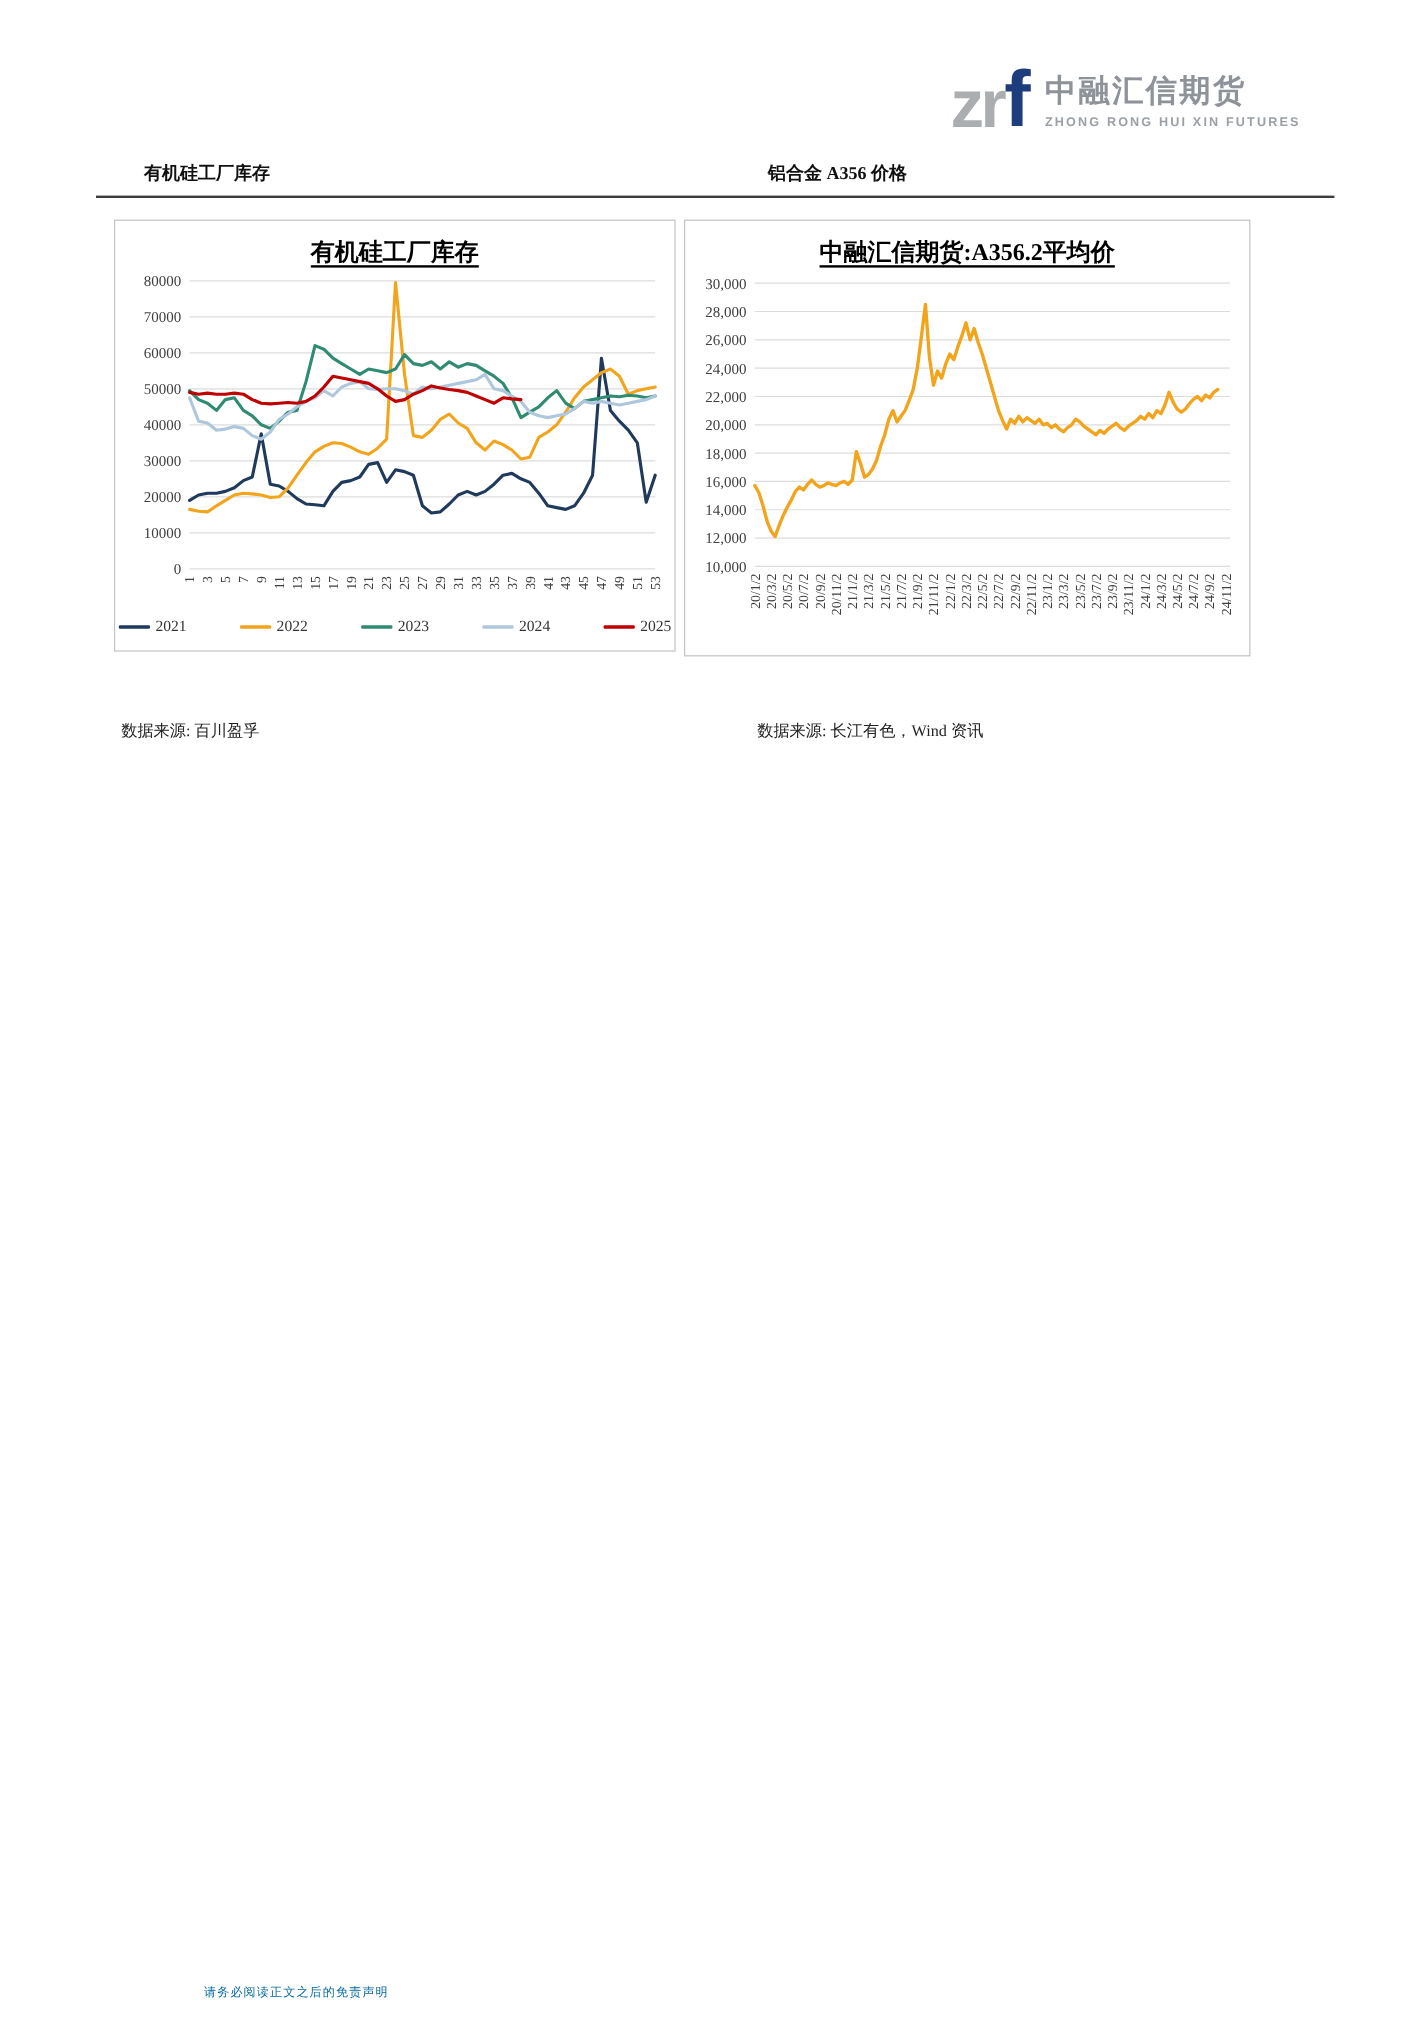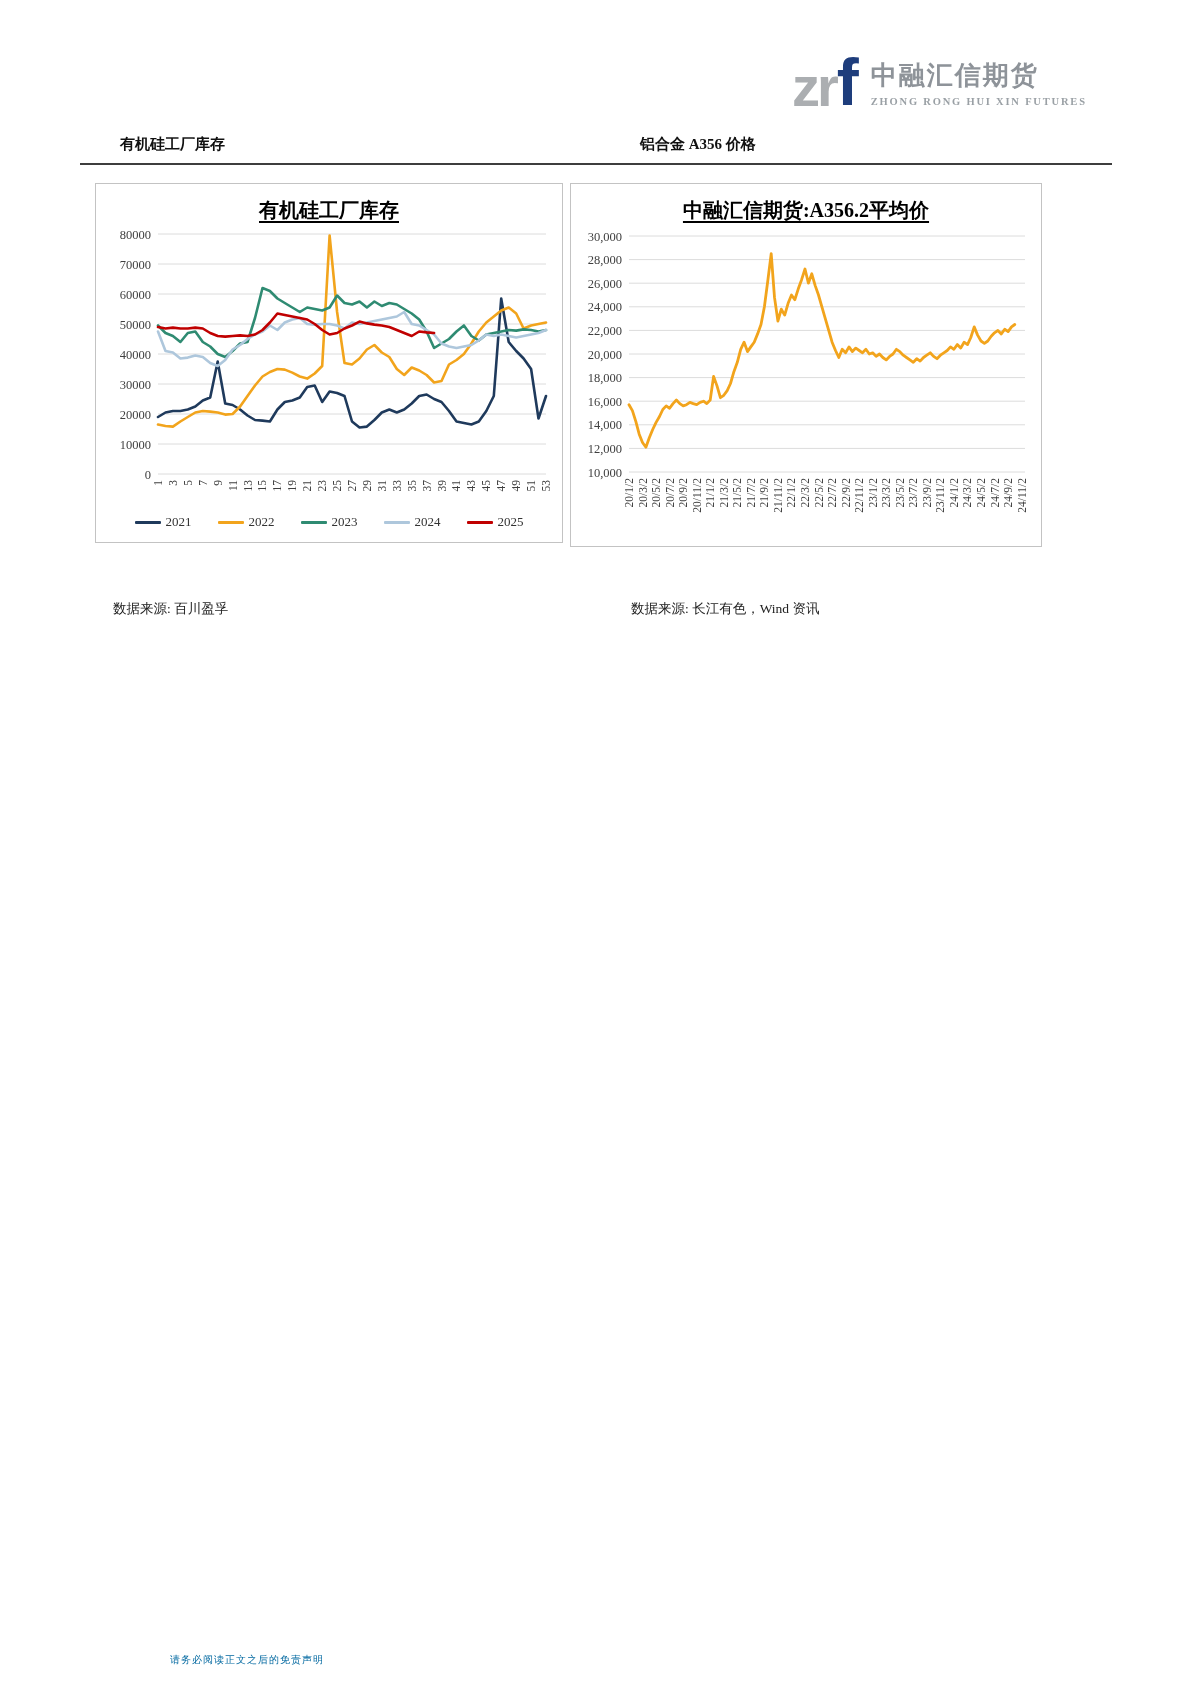"ZHONG RONG HUI XIN FUTURES" .logo-en { font-family: Liberation Serif, serif -> Liberation Sans, sans-serif }
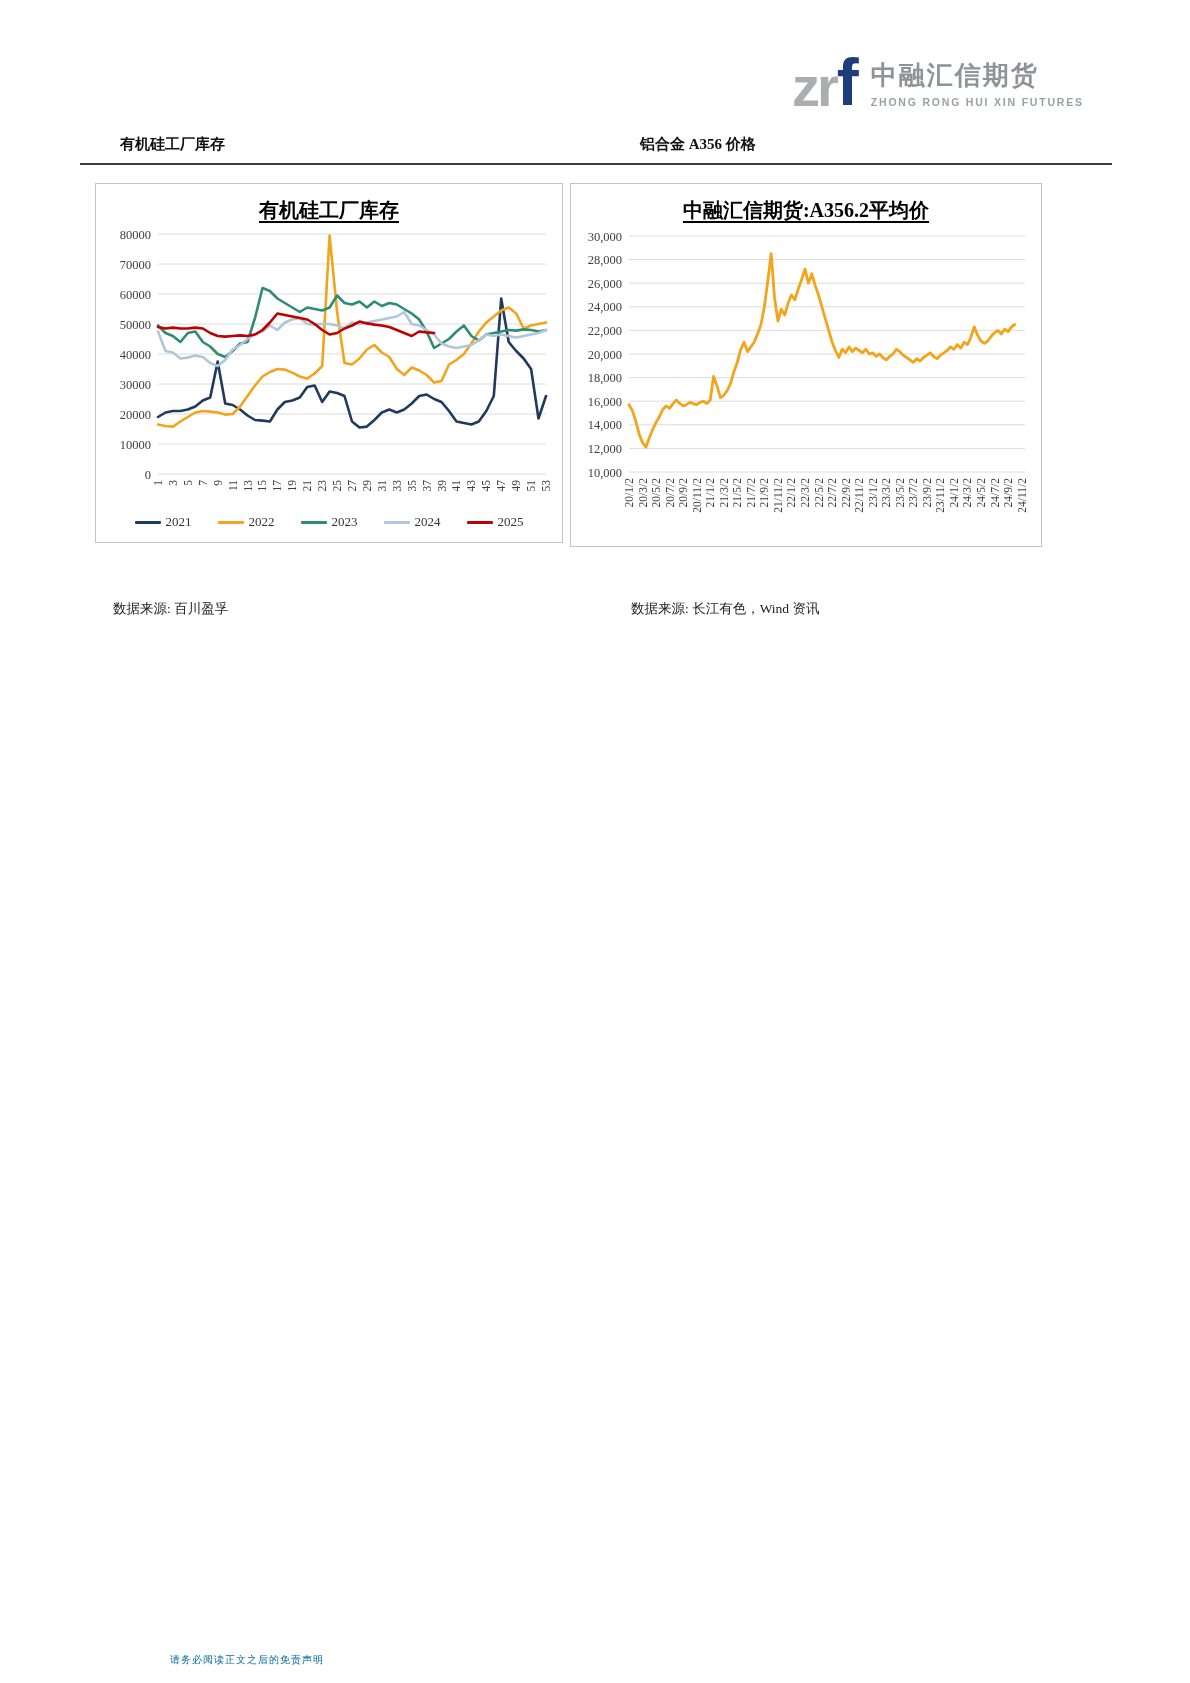"2021" .legend { gap: 26px -> 44px }
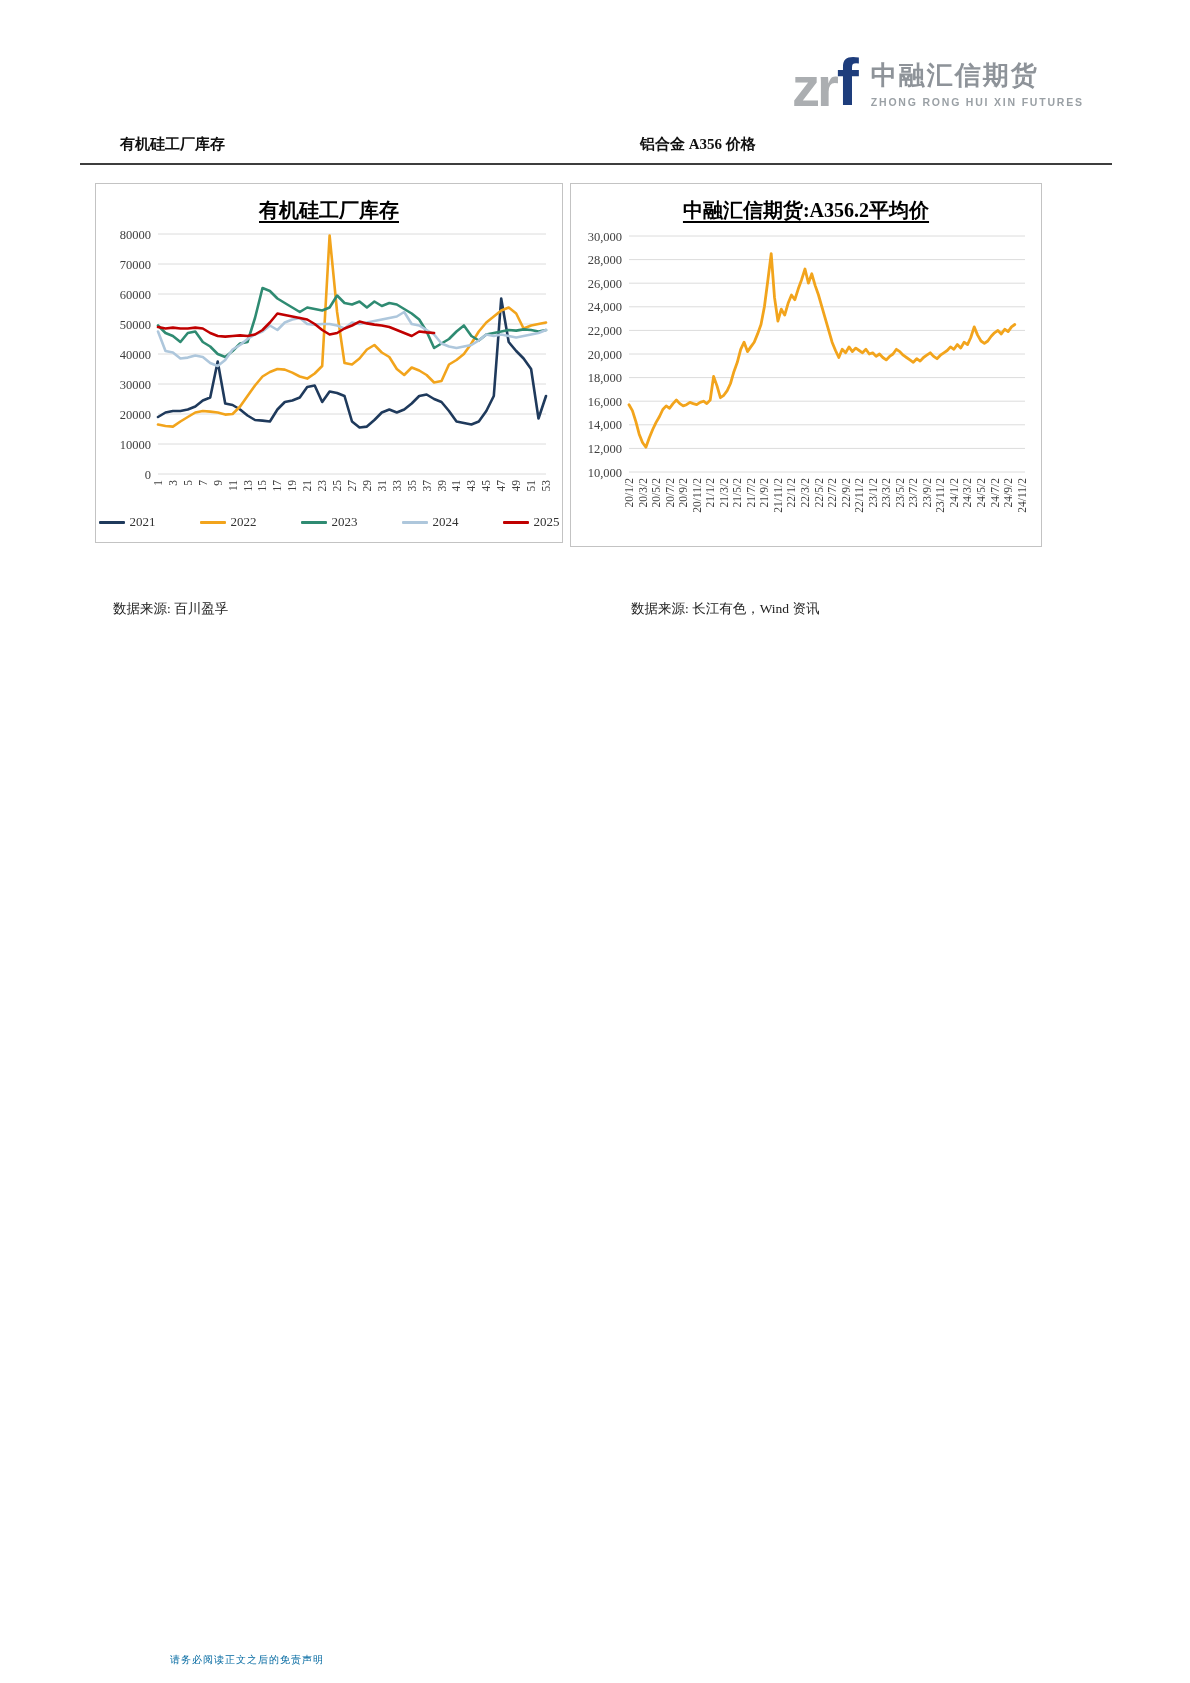"数据来源: 百川盈孚" #source-left { left: 113px -> 101px }
